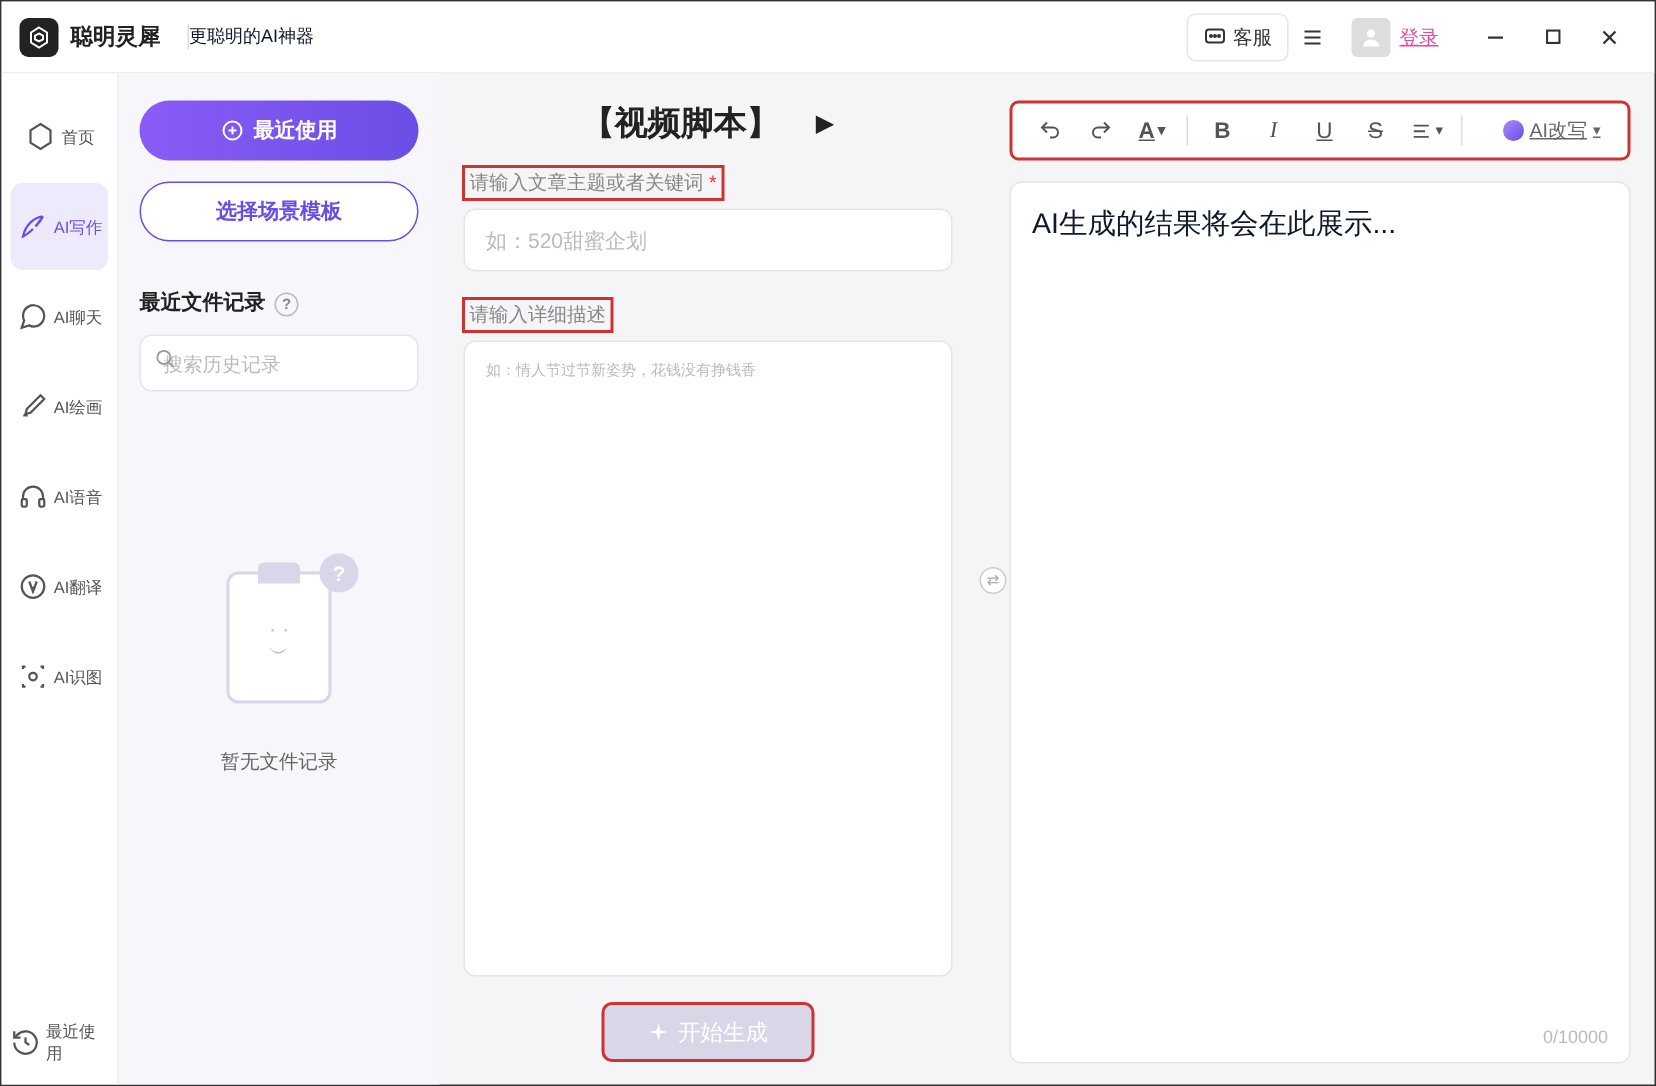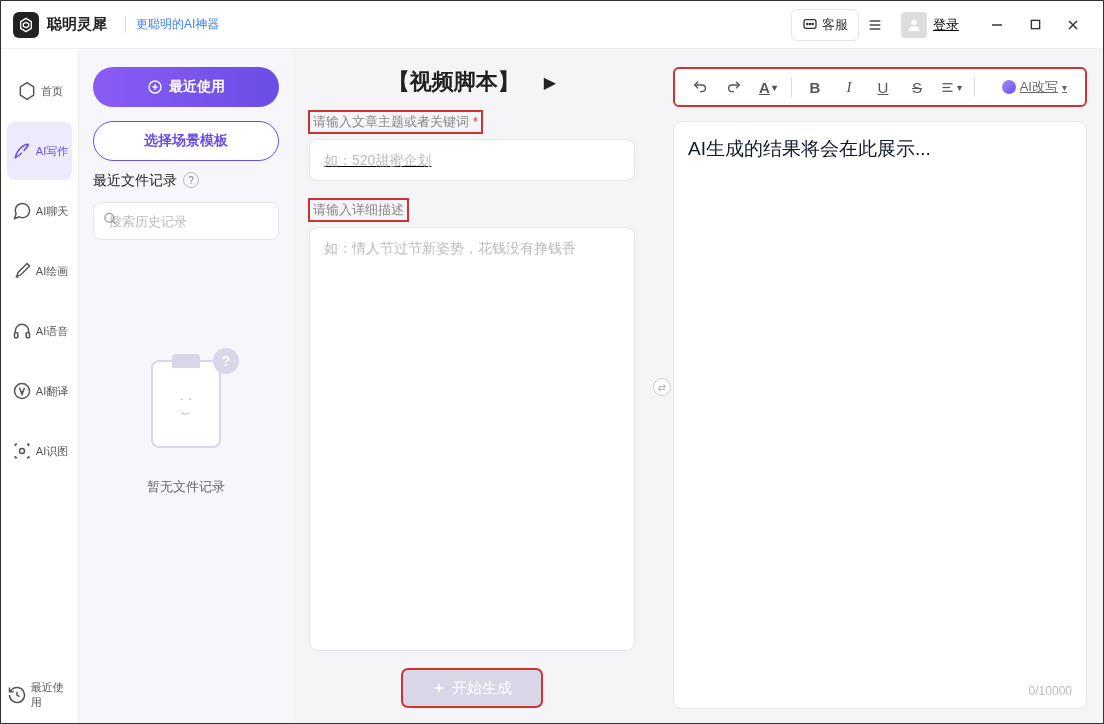"更聪明的AI神器" .app-tagline { color: #3b82f6 -> #0f172a; padding-left: 10px -> none }
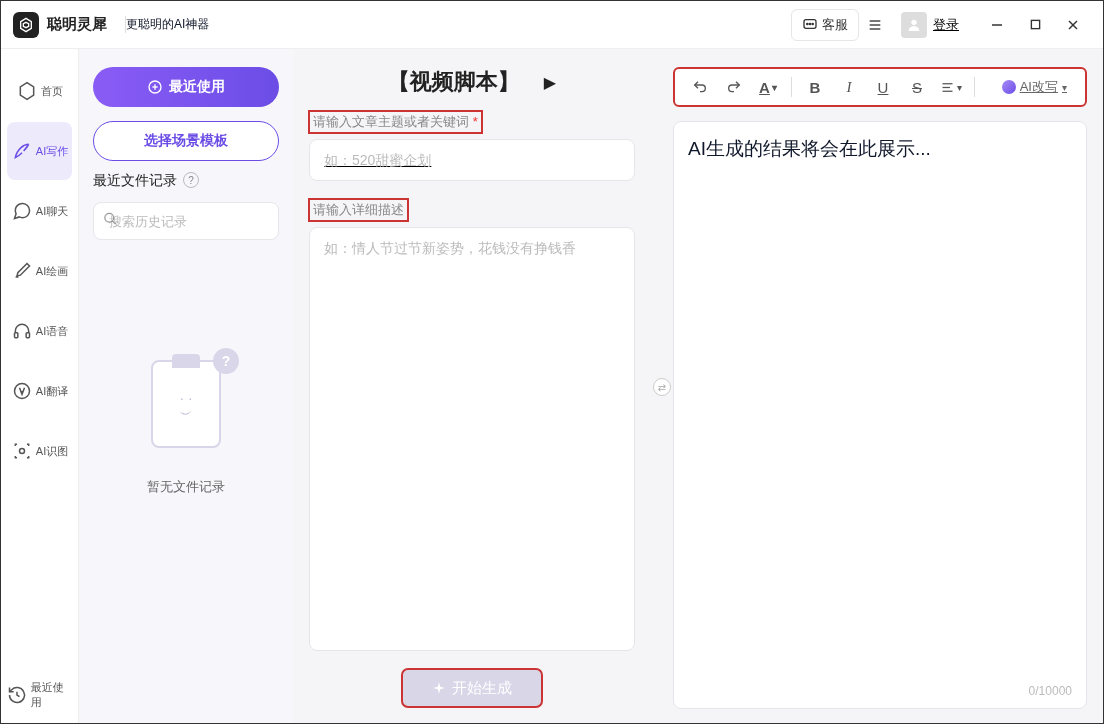"登录" .login-btn { color: #000000 -> #ec4899 }
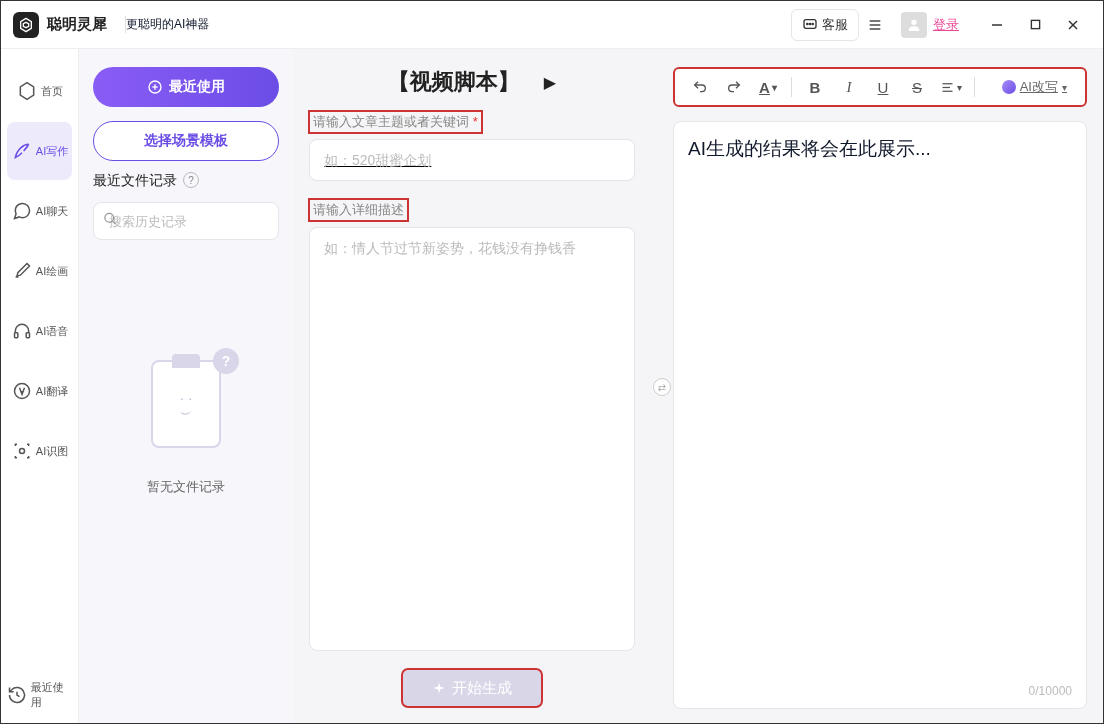"如：520甜蜜企划" .input-topic { text-decoration: underline -> none }
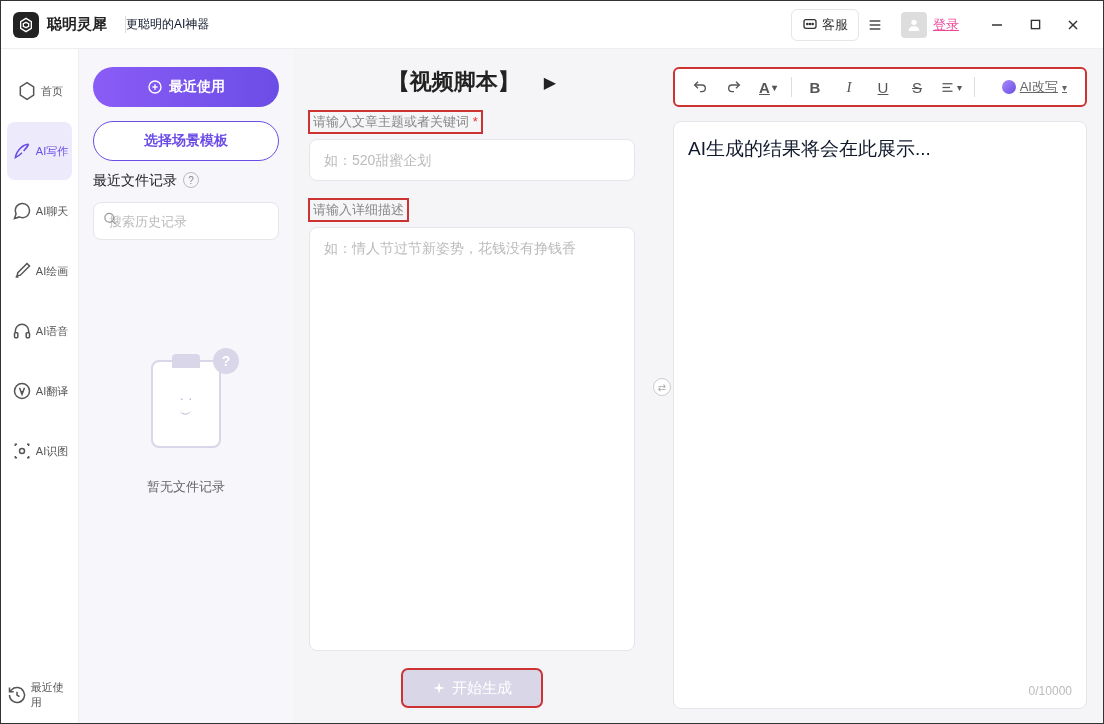"最近文件记录" .recent-header { align-items: flex-start -> flex-end; font-weight: 400 -> 700; margin-top: 11px -> 32px }
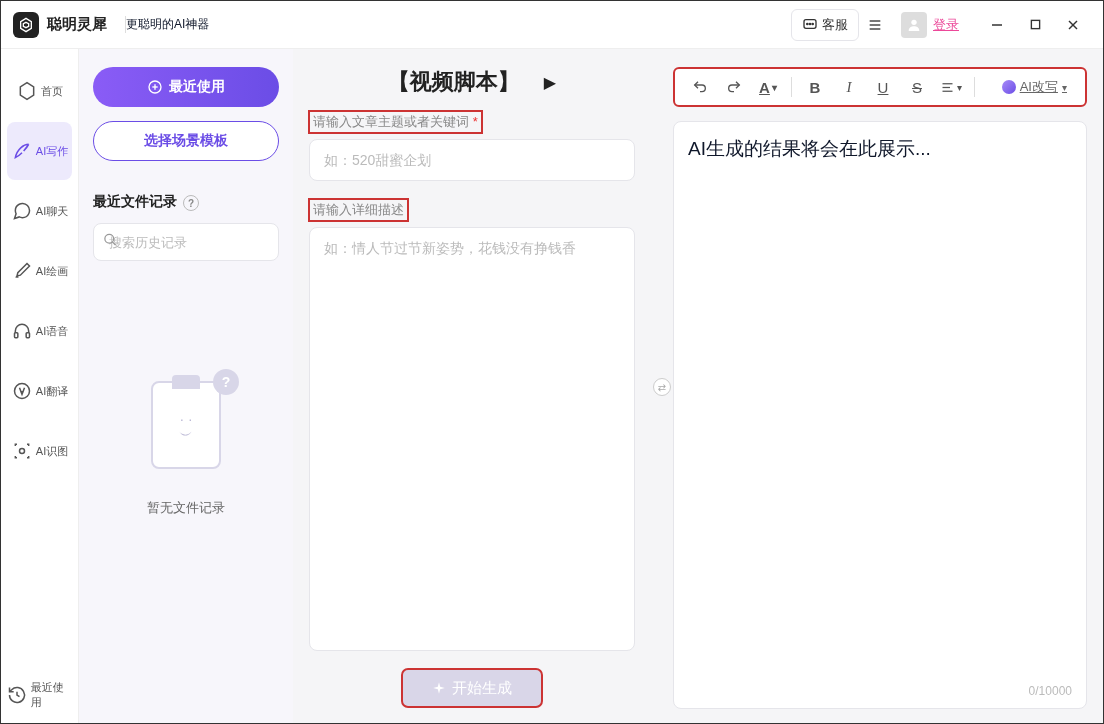"如：情人节过节新姿势，花钱没有挣钱香" .textarea-detail { font-size: 14px -> 10px }
